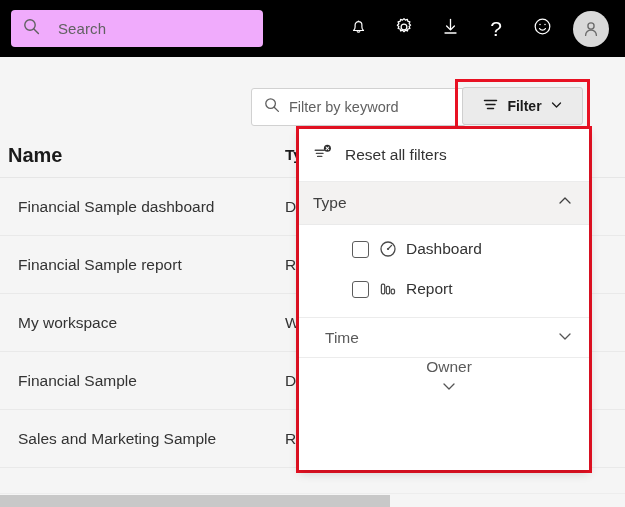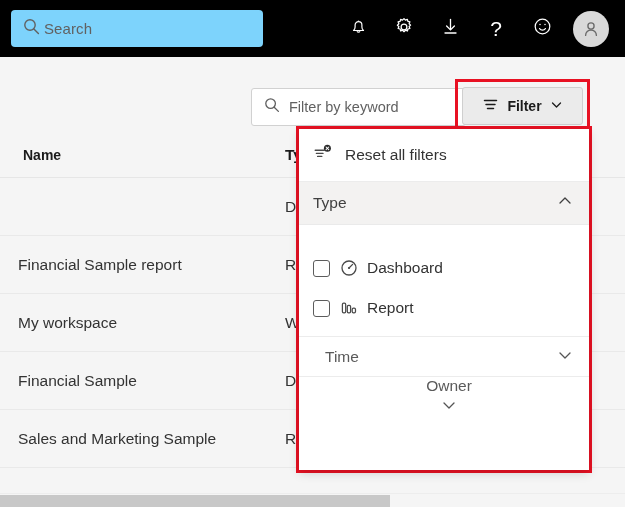"Search" .search-box { background: #7dd3fc -> #f0abfc; gap: 4px -> 18px }
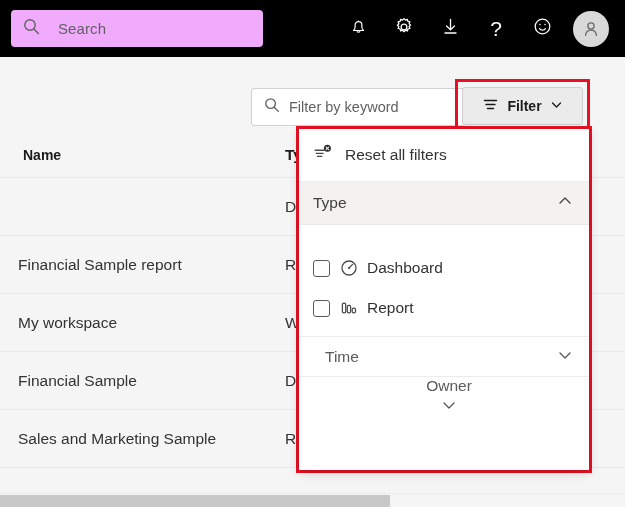"Name" .th-name { font-size: 14px -> 20px; left: 23px -> 8px }
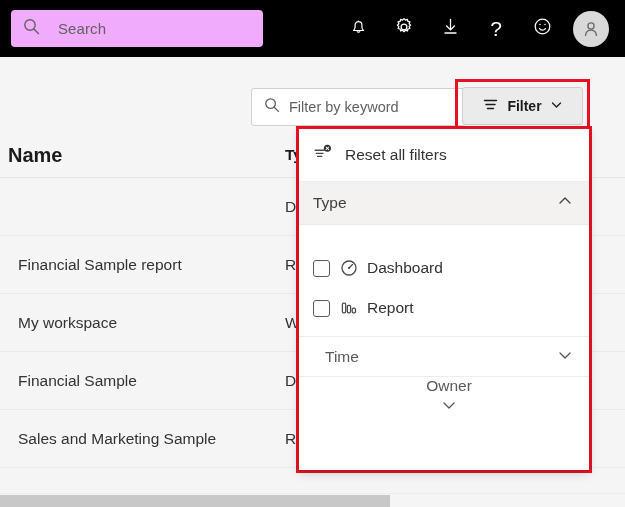"Financial Sample dashboard" span.td-name { html: none -> <span>Financial Sample dashboard</span> }
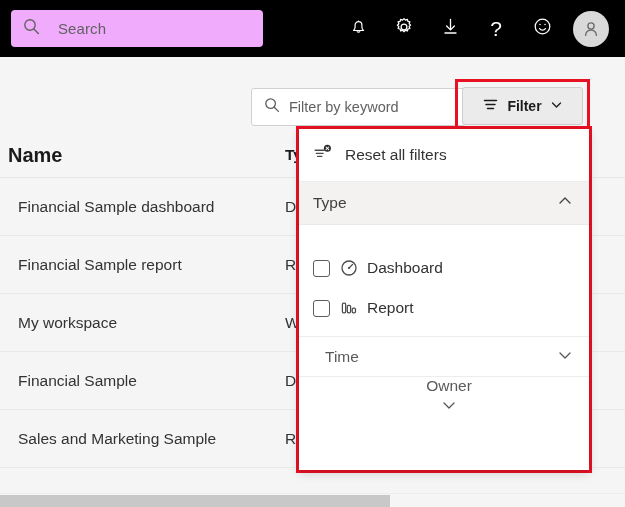"Dashboard" .opt-list { margin-left: none -> 39px; padding: 23px 0 8px 0 -> 4px 0 8px 0 }
